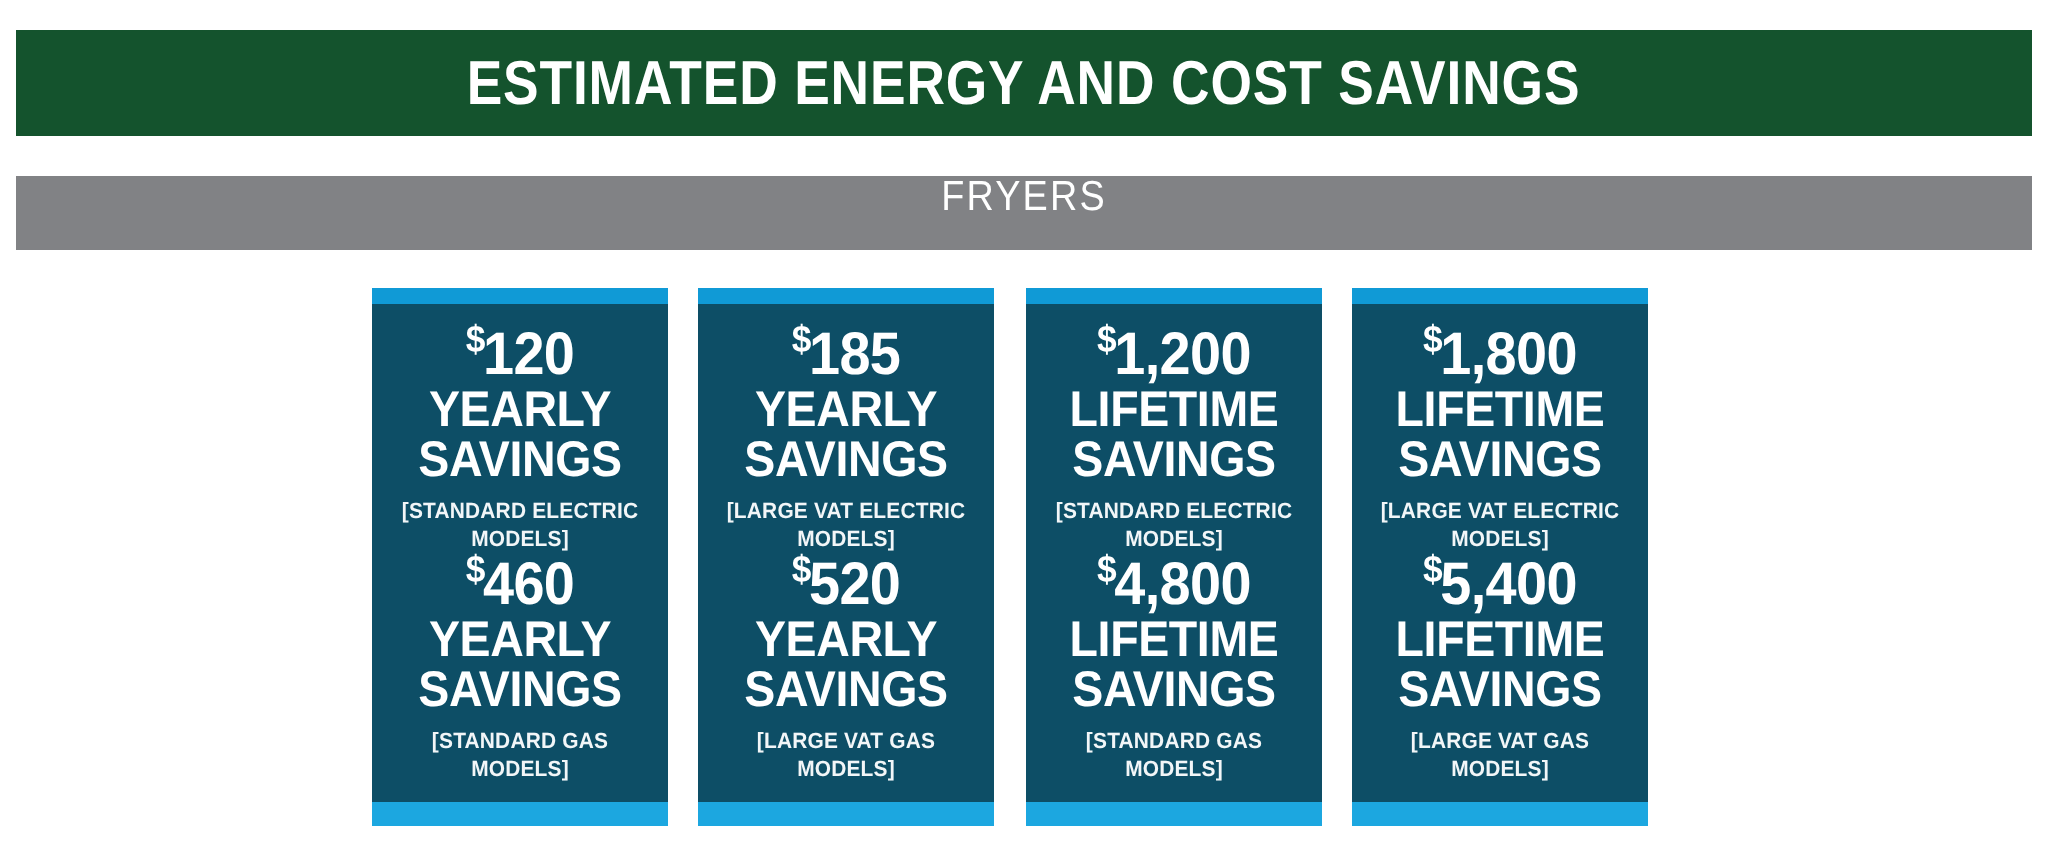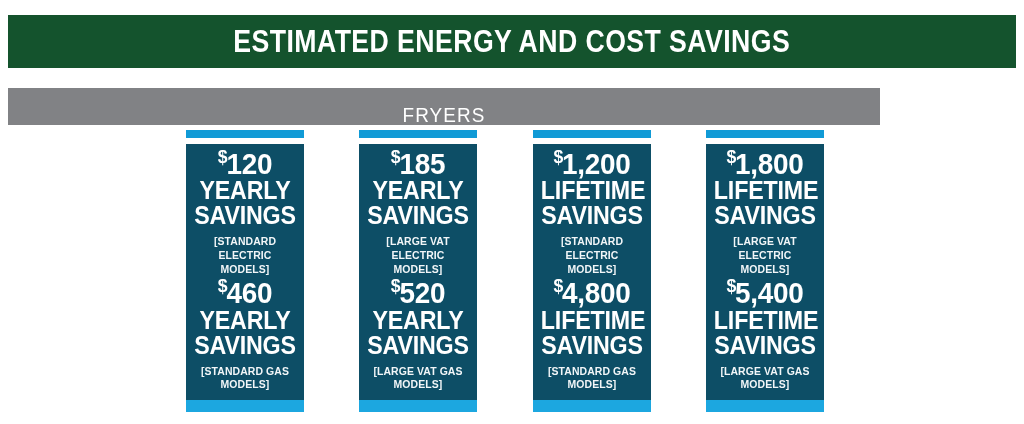"FRYERS" .category-bar { align-items: flex-end -> flex-start; width: 872px -> 1008px }
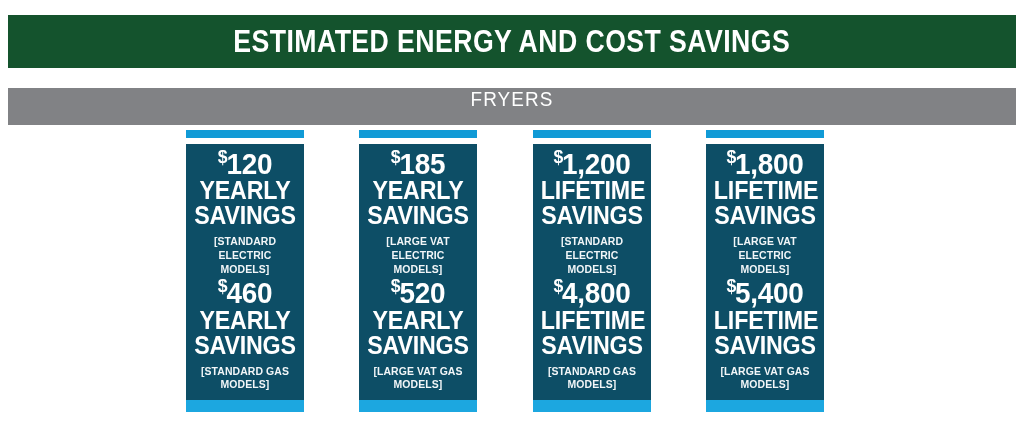"$120" .card { justify-content: flex-end -> none; width: 118px -> 148px }
